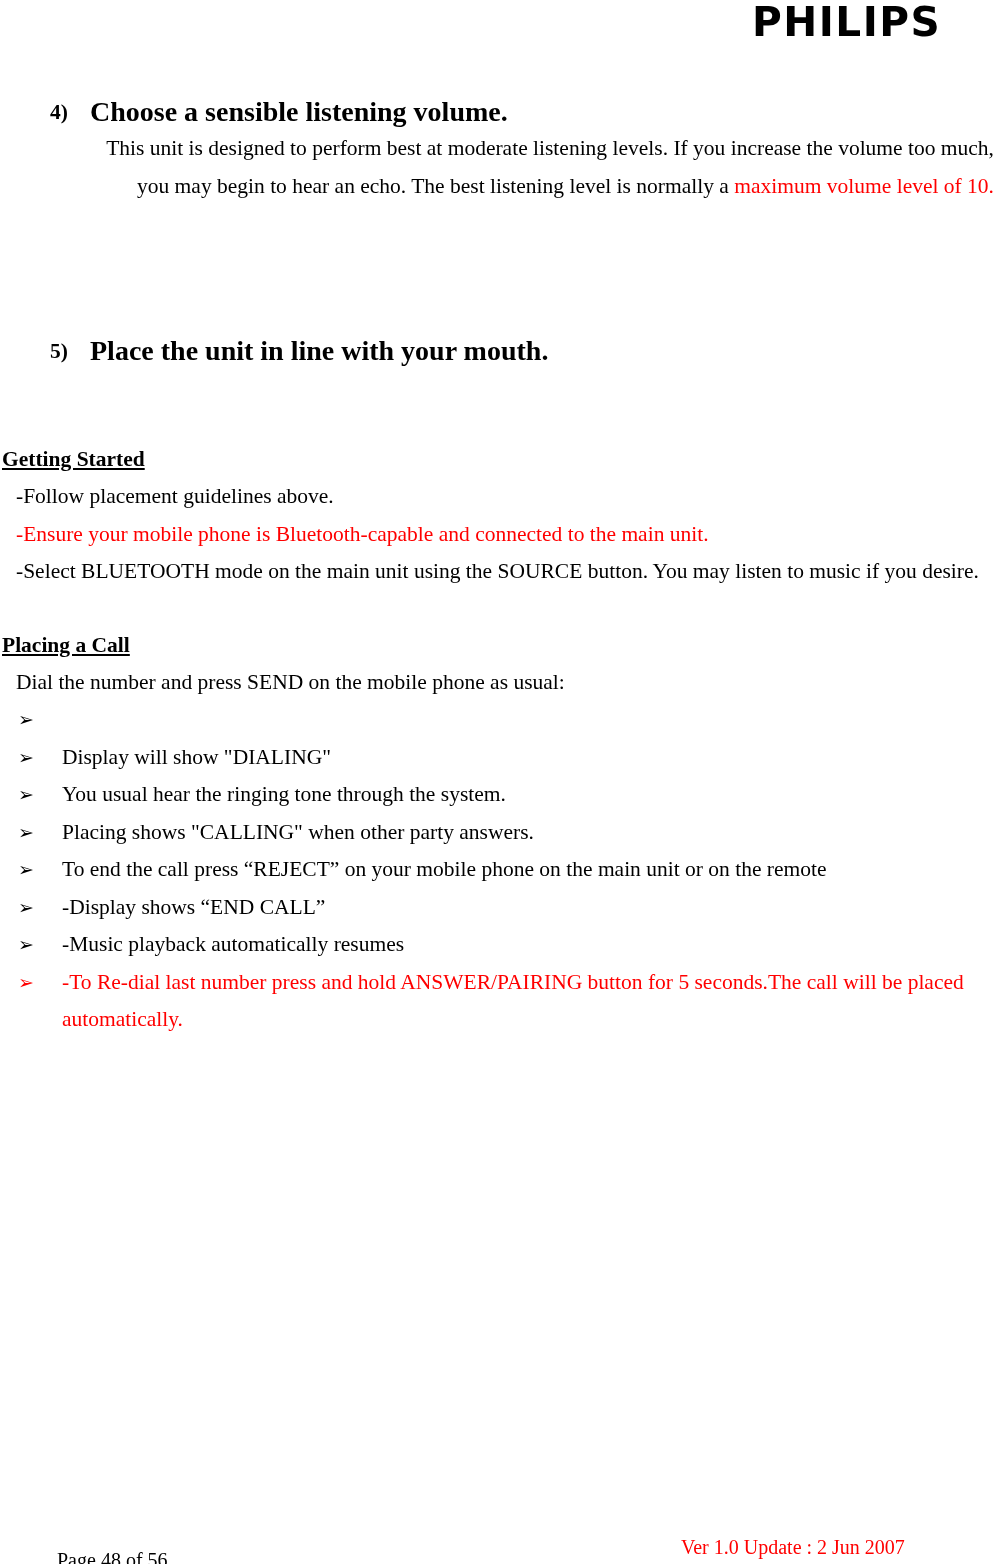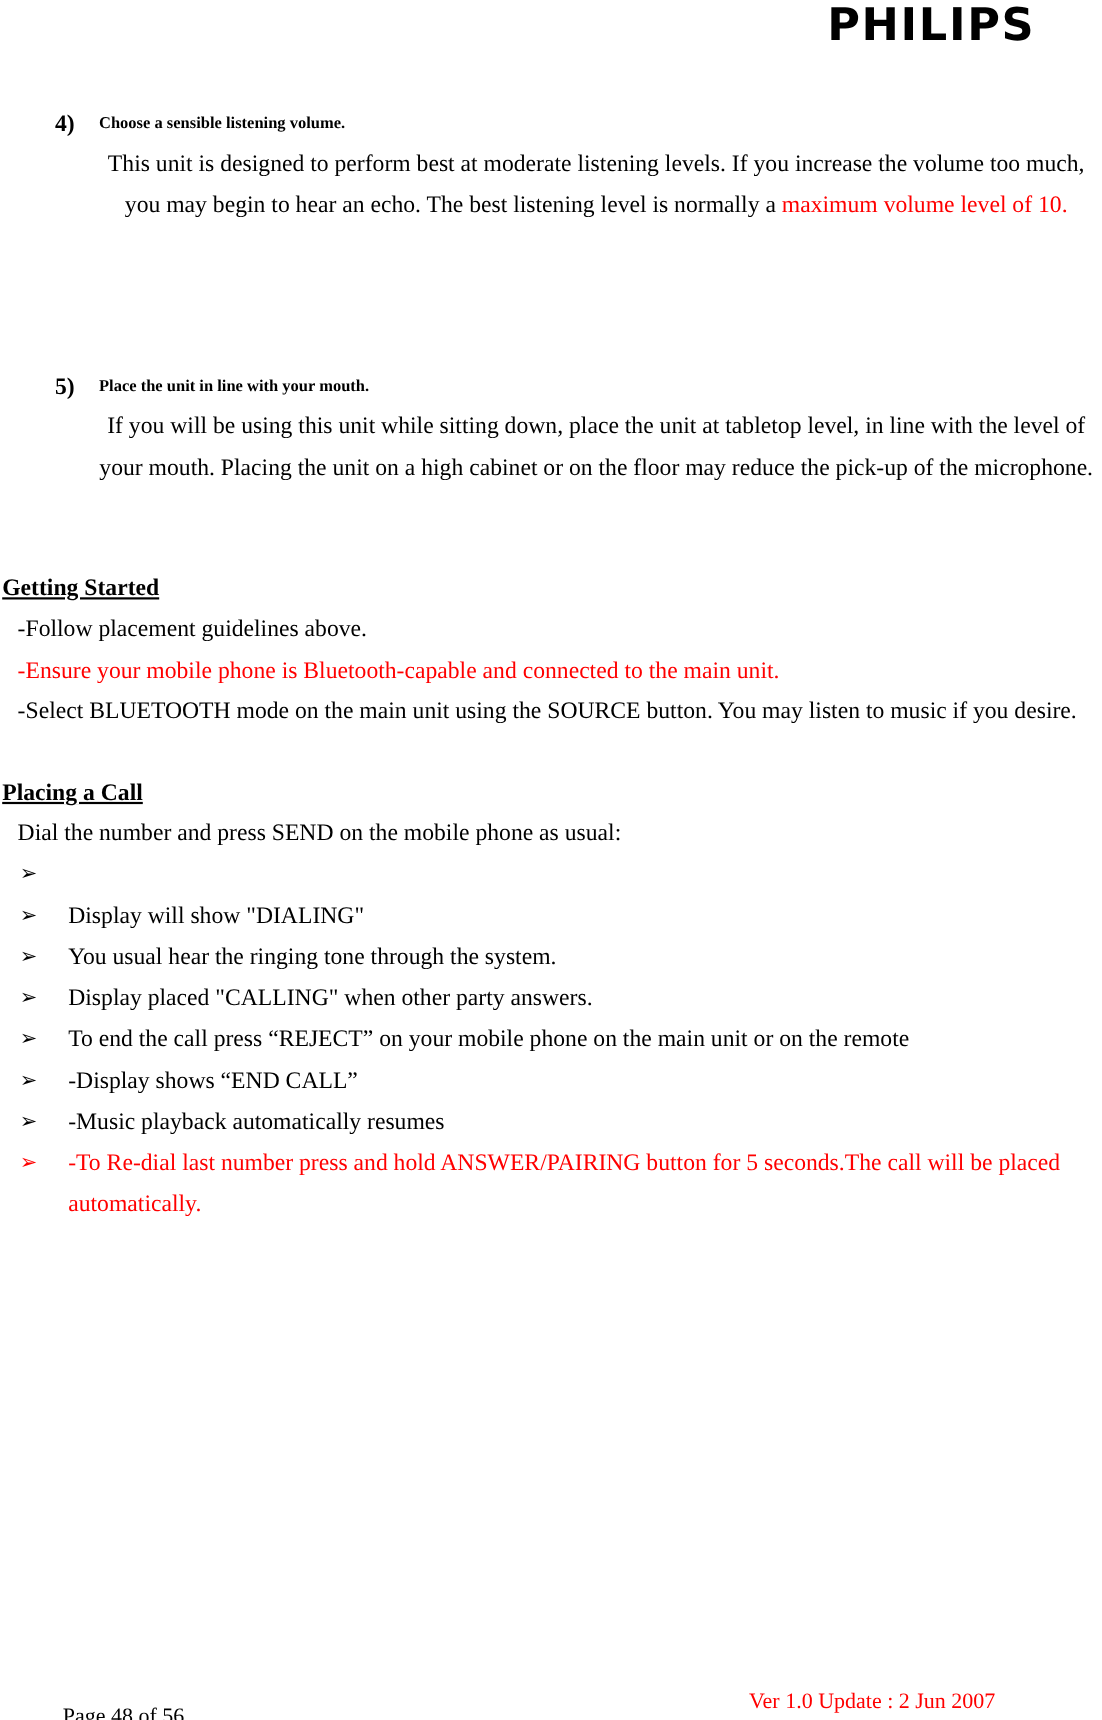"Choose a sensible listening volume." .numitem .head { font-size: 15px -> 28px }
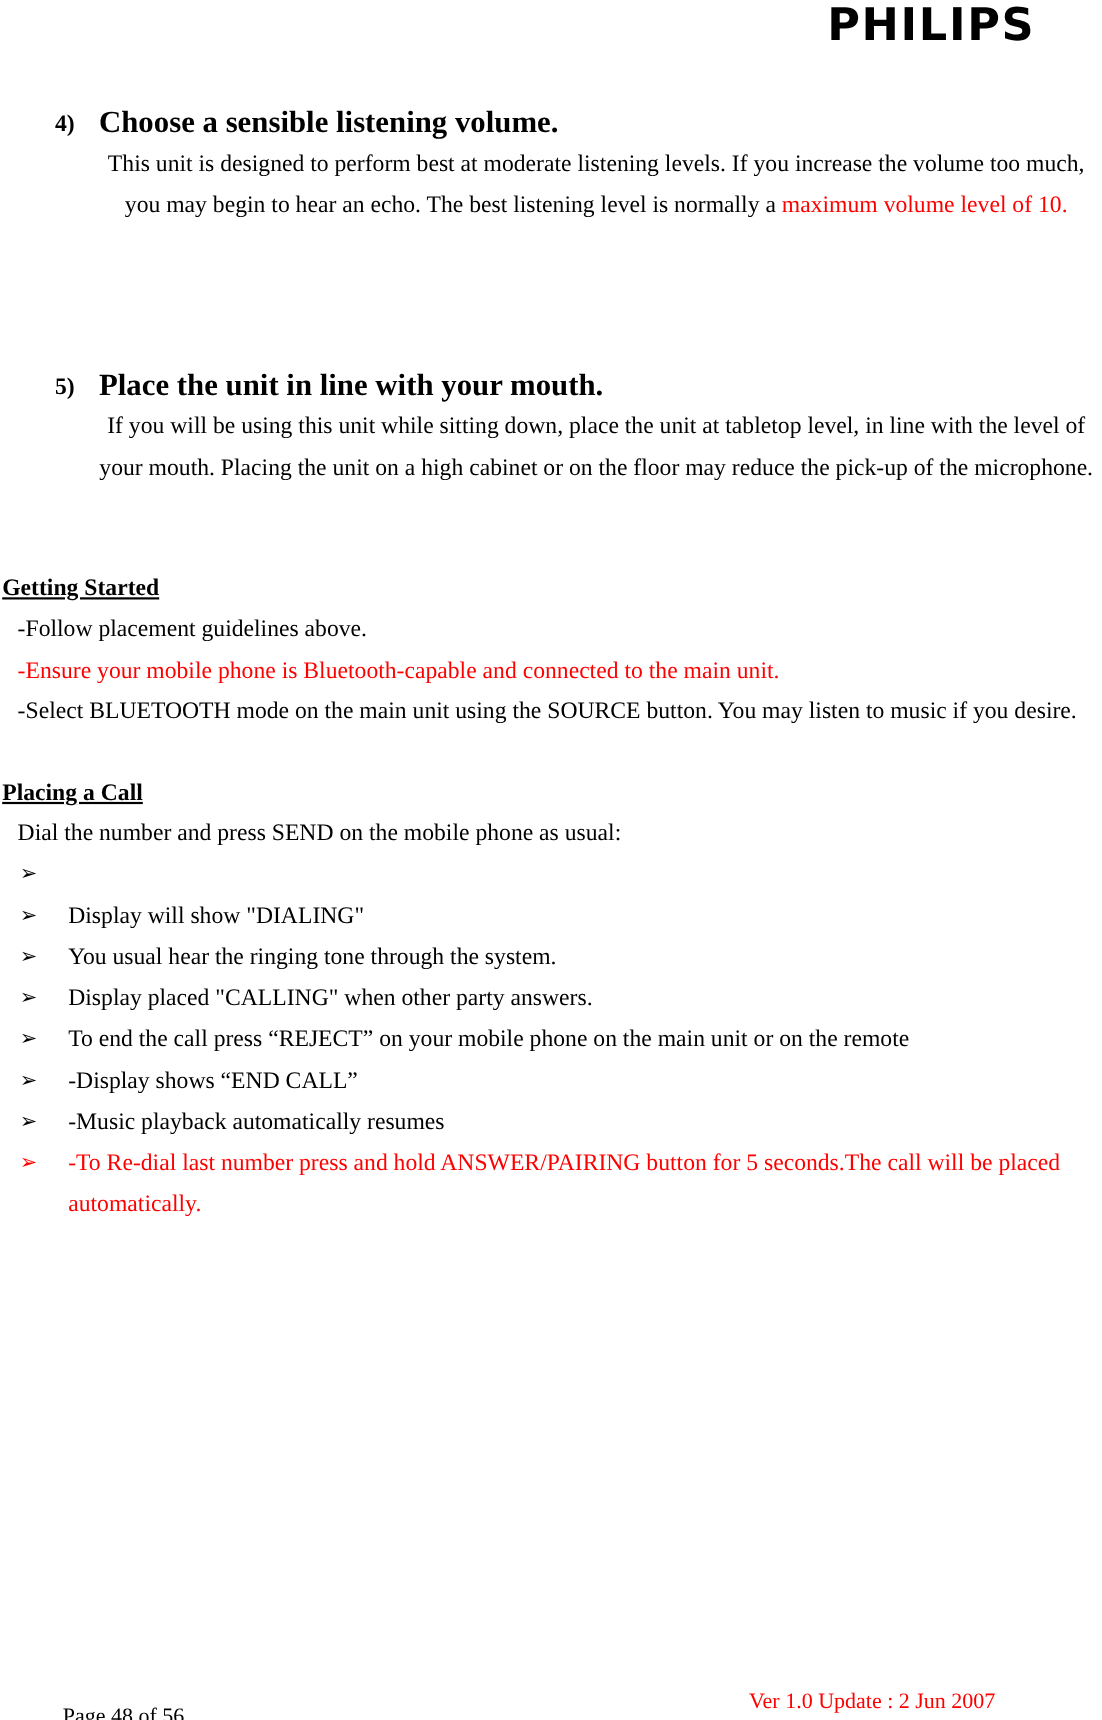"This unit is designed to" .numitem .para { text-align: center -> right }
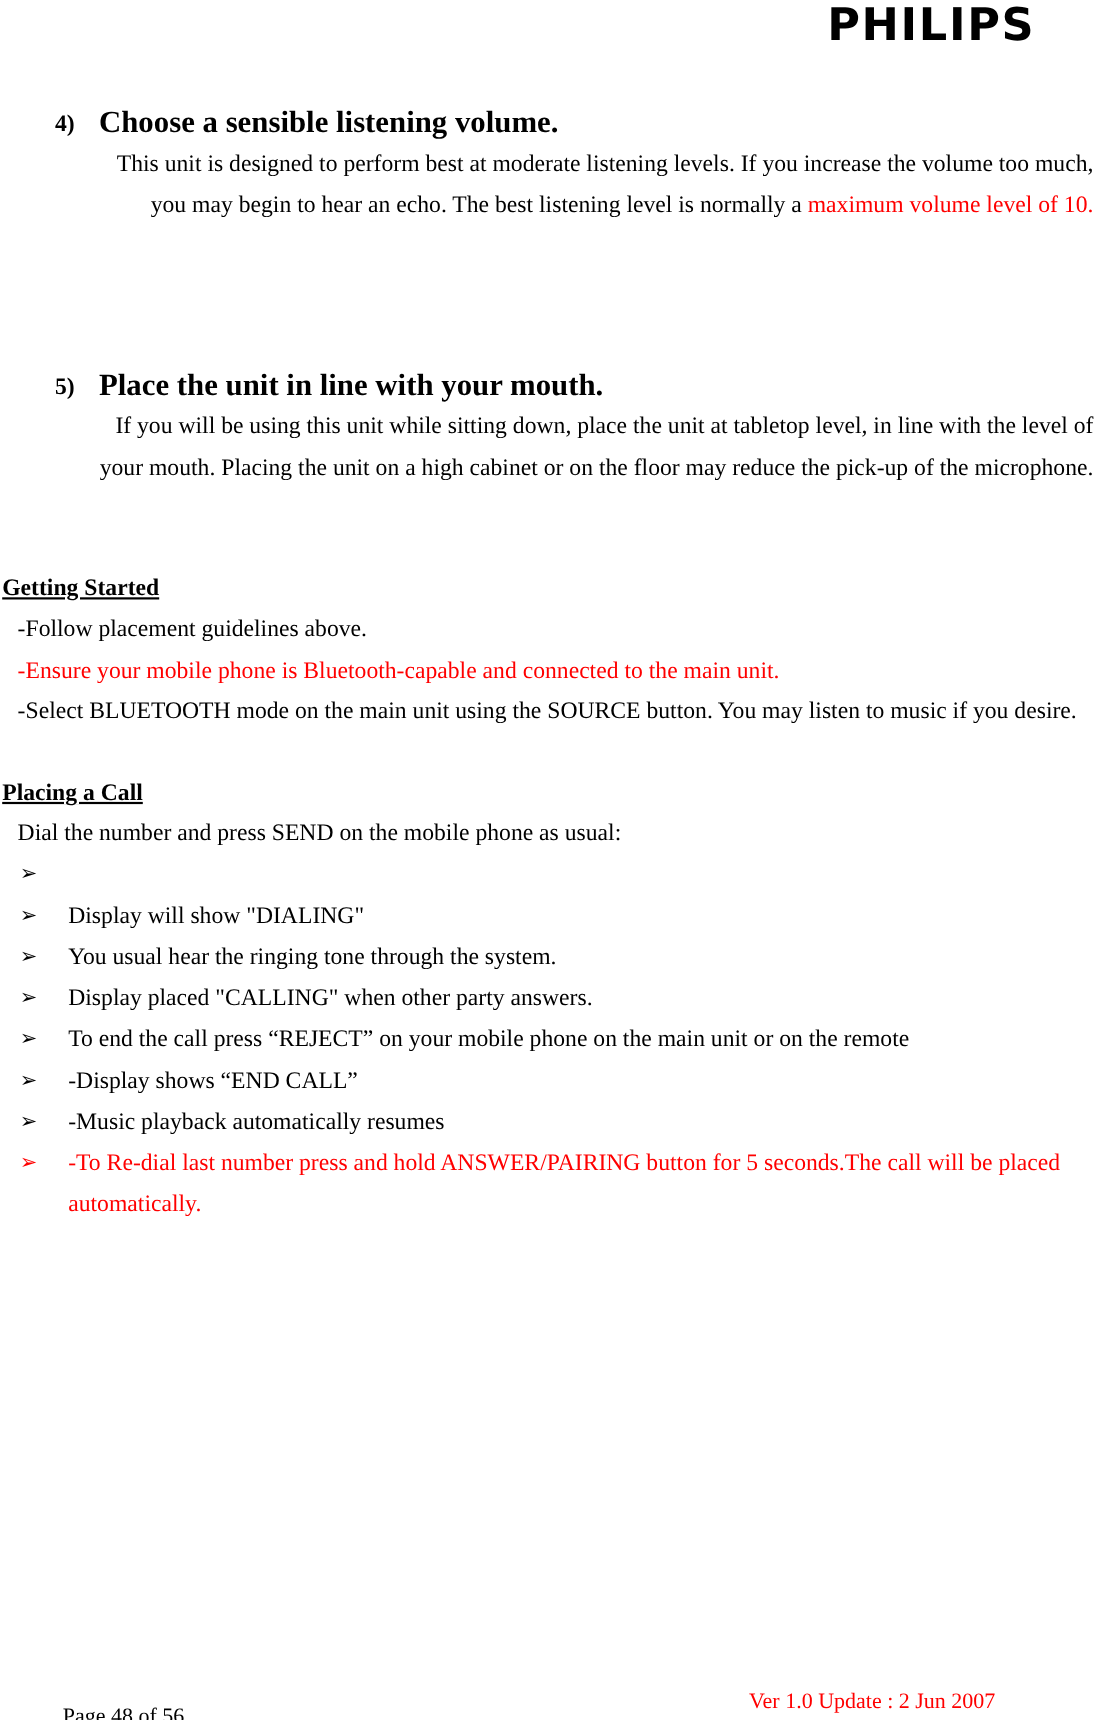"If you will be using" span.para { html: <span>If you will be using this unit while sitting down, place the unit at tabletop level, in line with the level of your mouth. Placing the unit on a high cabinet or on the floor may reduce the pick-up of the microphone.</span> -> none }
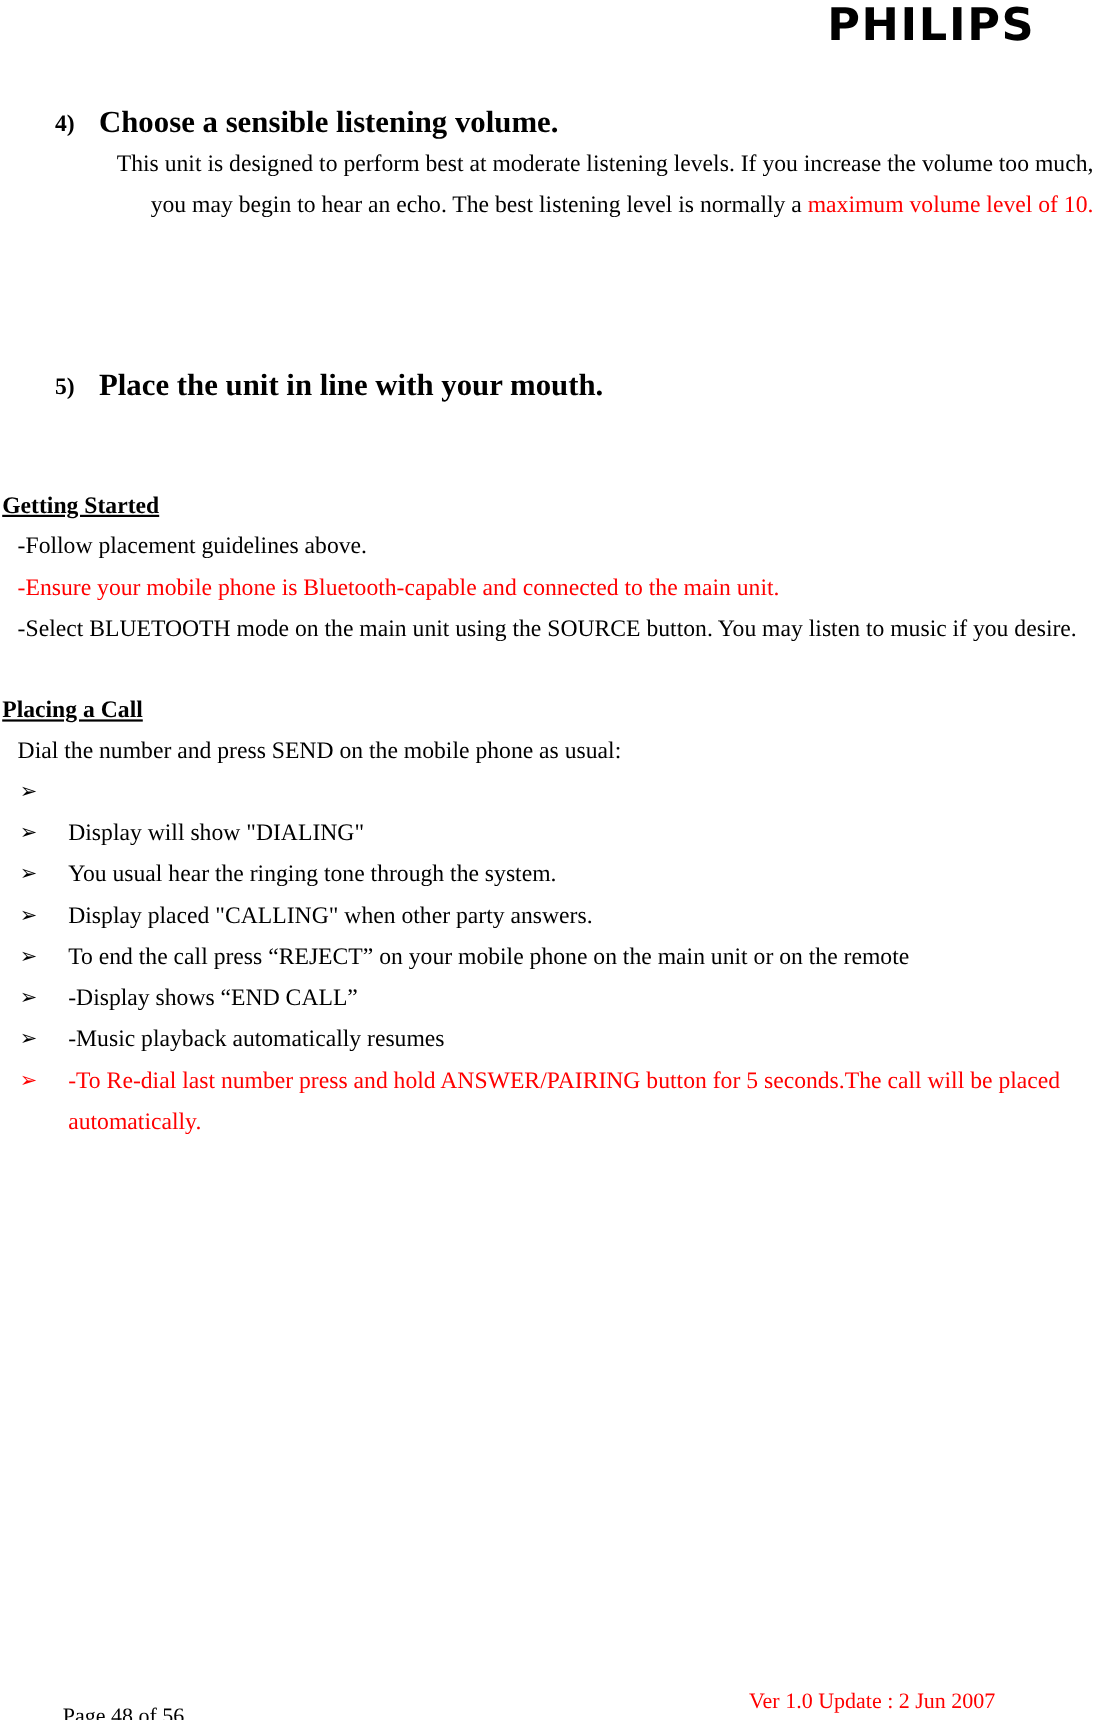"Display placed" span { text: Display placed -> Placing shows }
